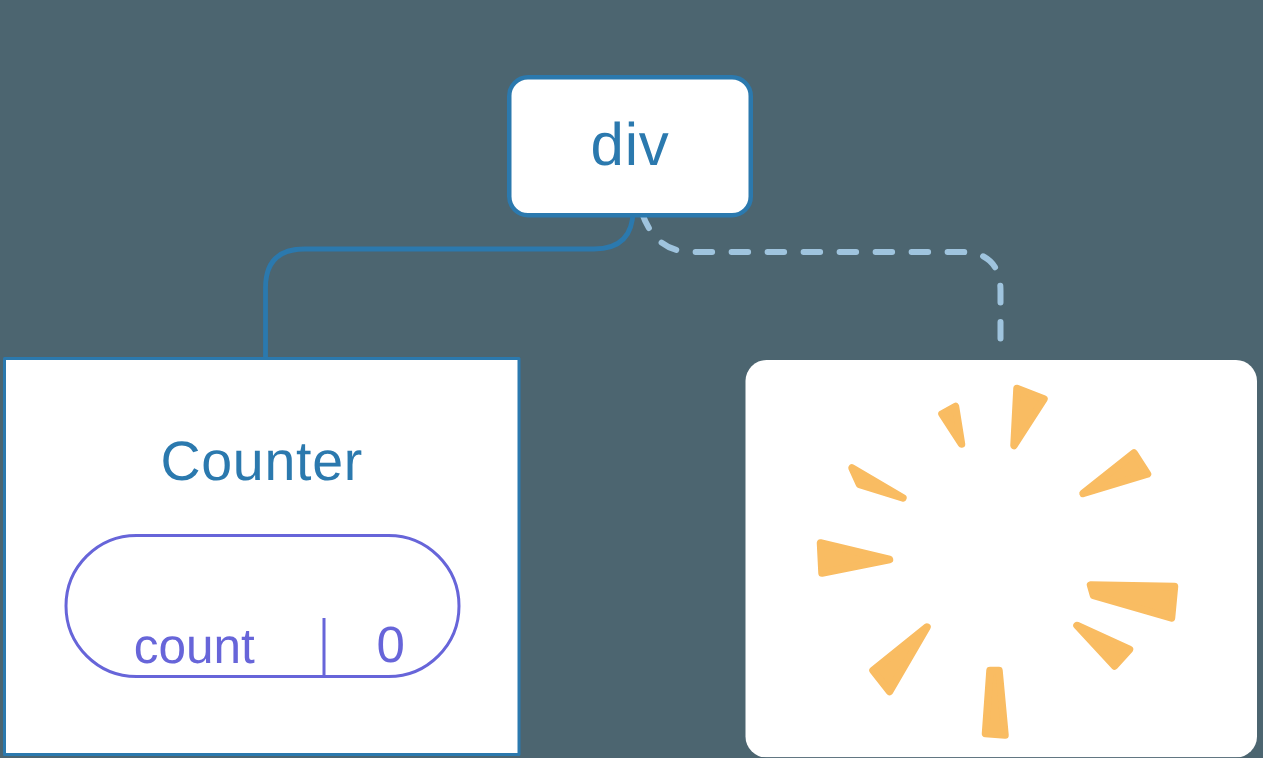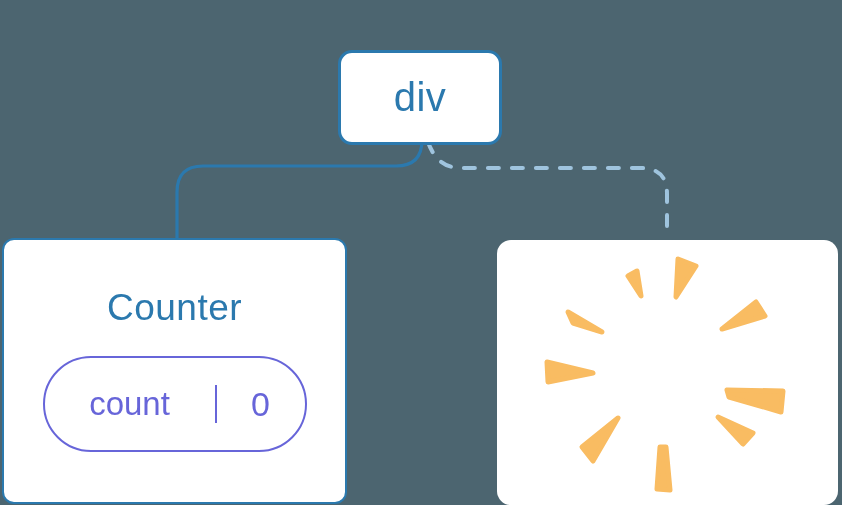"Counter" .counter-card { border-radius: 12px -> 1px }
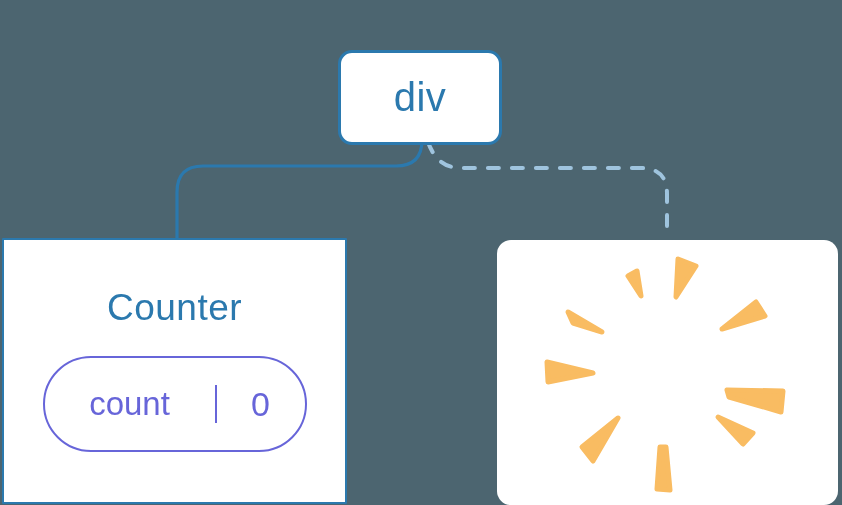"count" .state-pill { align-items: center -> flex-end }
